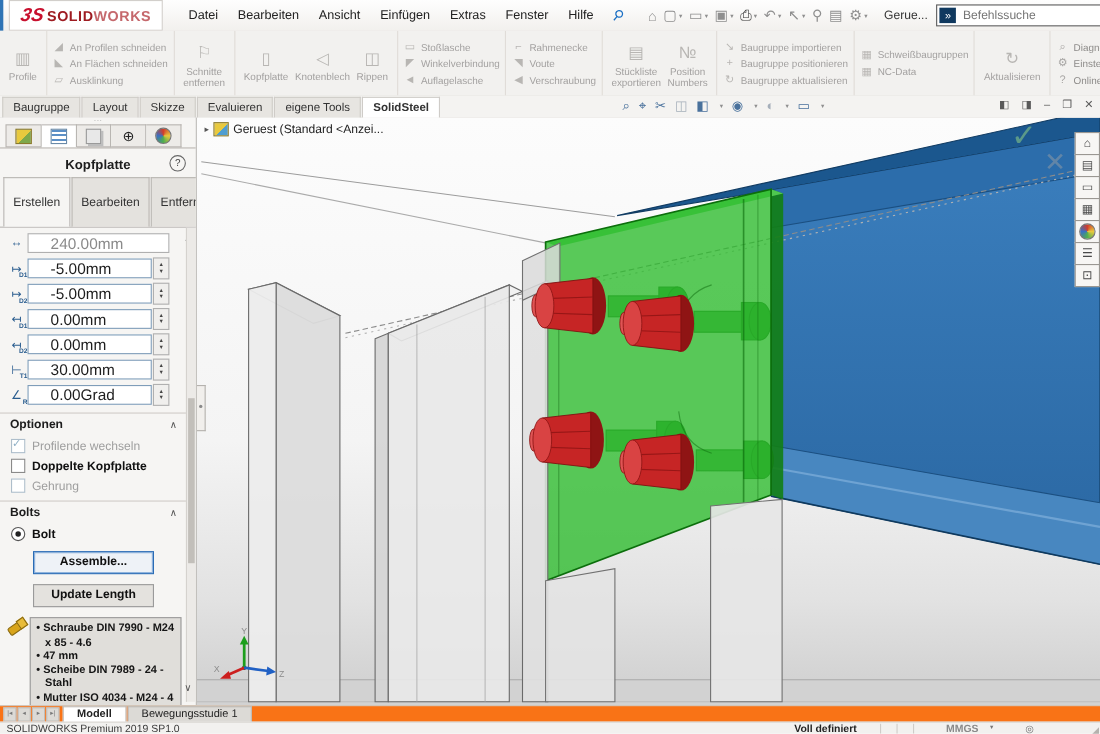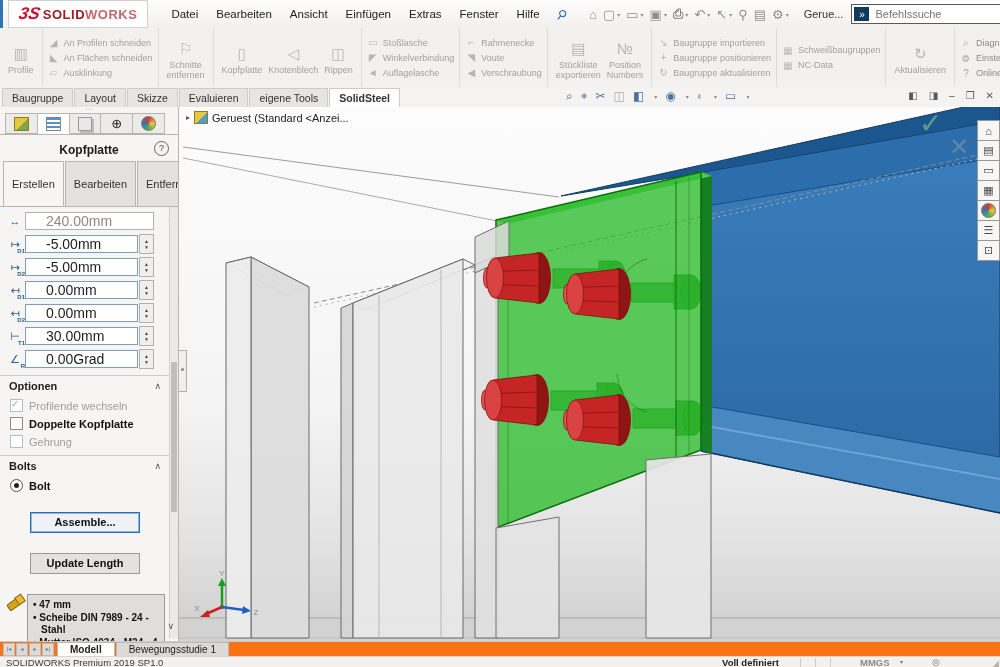"Assemble..." .btn { margin: 20px auto -> 9px auto }
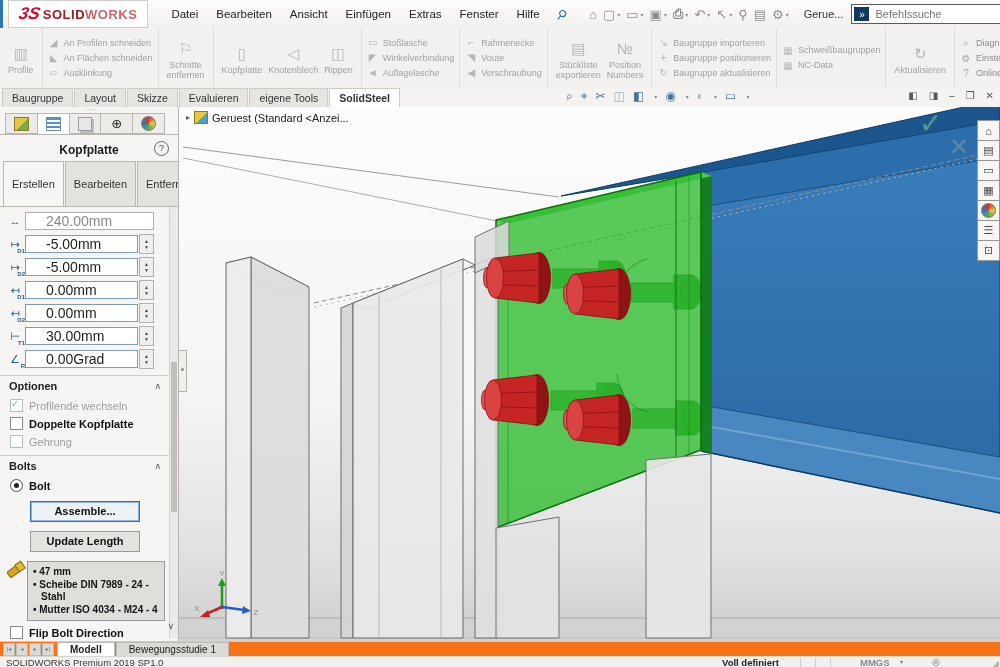"• Schraube DIN 7990 -" div.info-line { html: none -> <div>• Schraube DIN 7990 - M24 x 85 - 4.6</div> }
